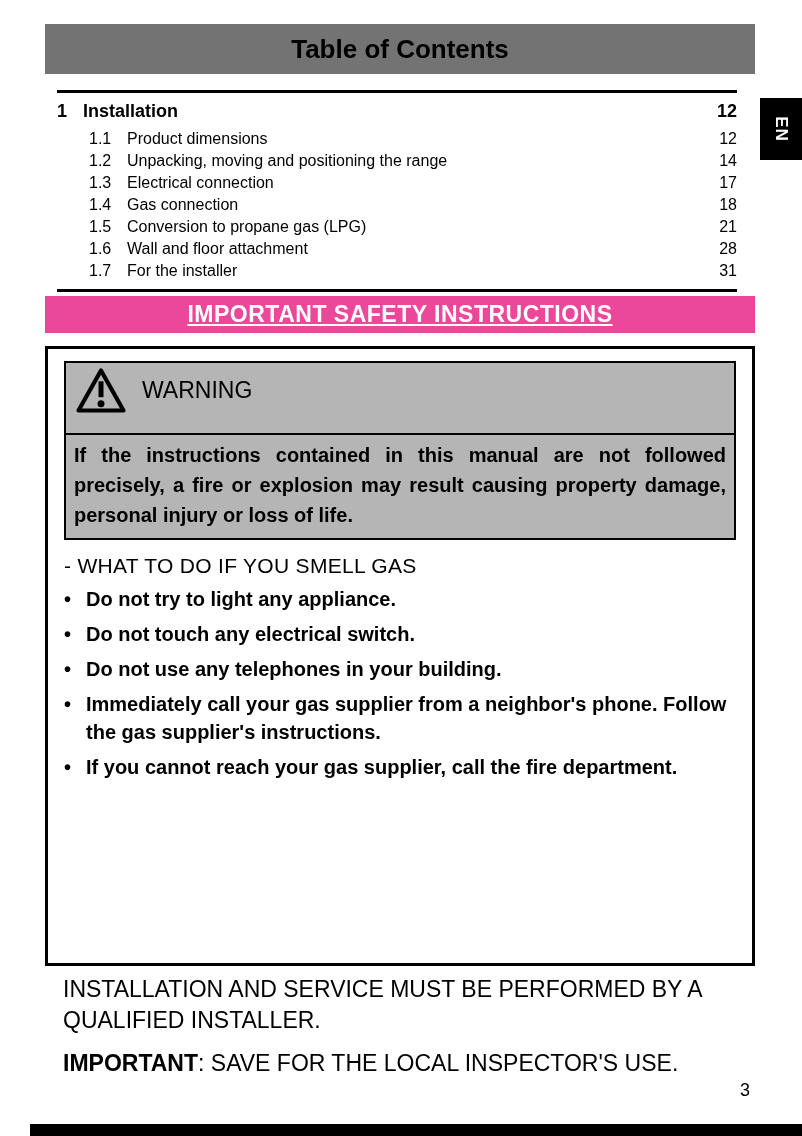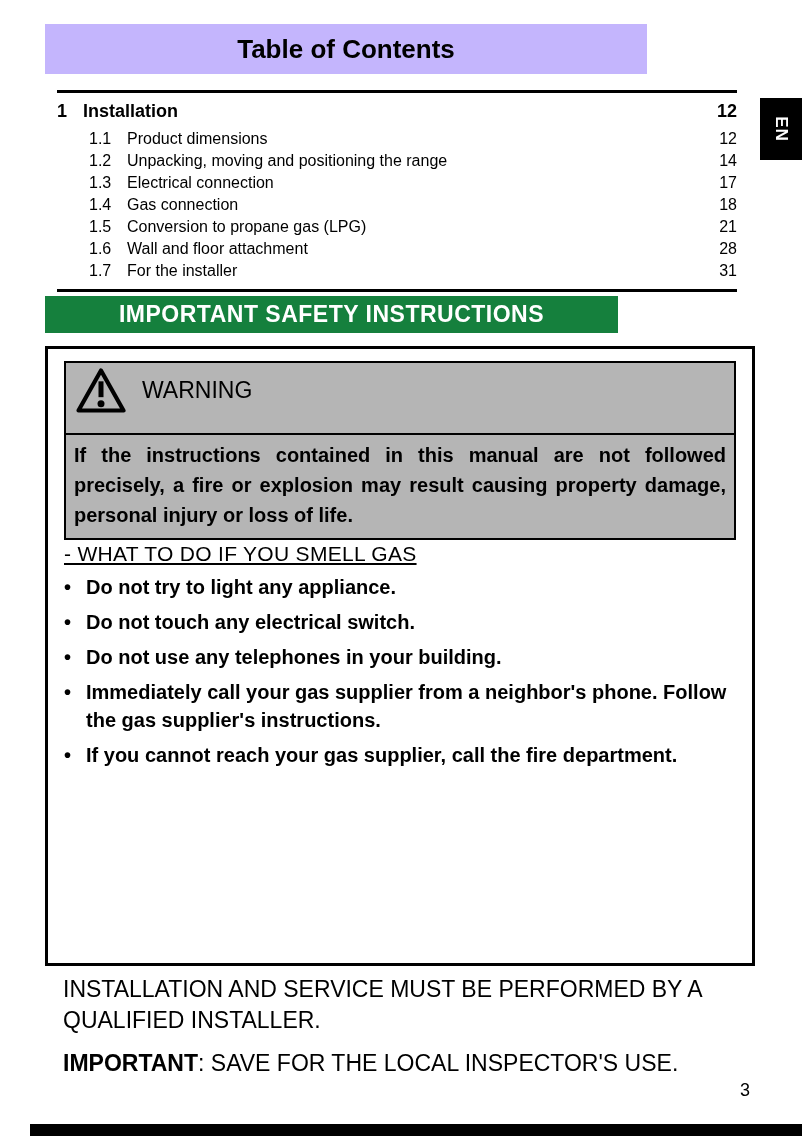"Table of Contents" .title-bar { background: #c4b5fd -> #737373; width: 602px -> 710px }
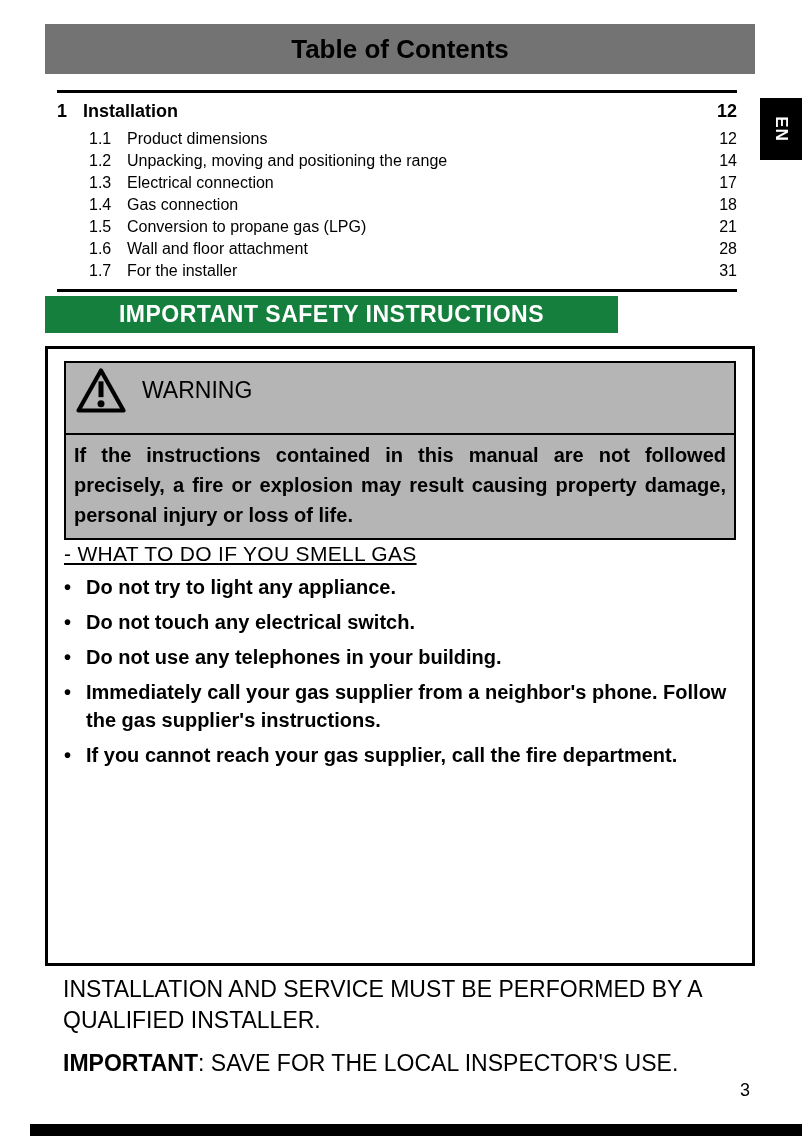"IMPORTANT SAFETY INSTRUCTIONS" .safety-bar { background: #15803d -> #ec4899; text-decoration: none -> underline; width: 573px -> 710px }
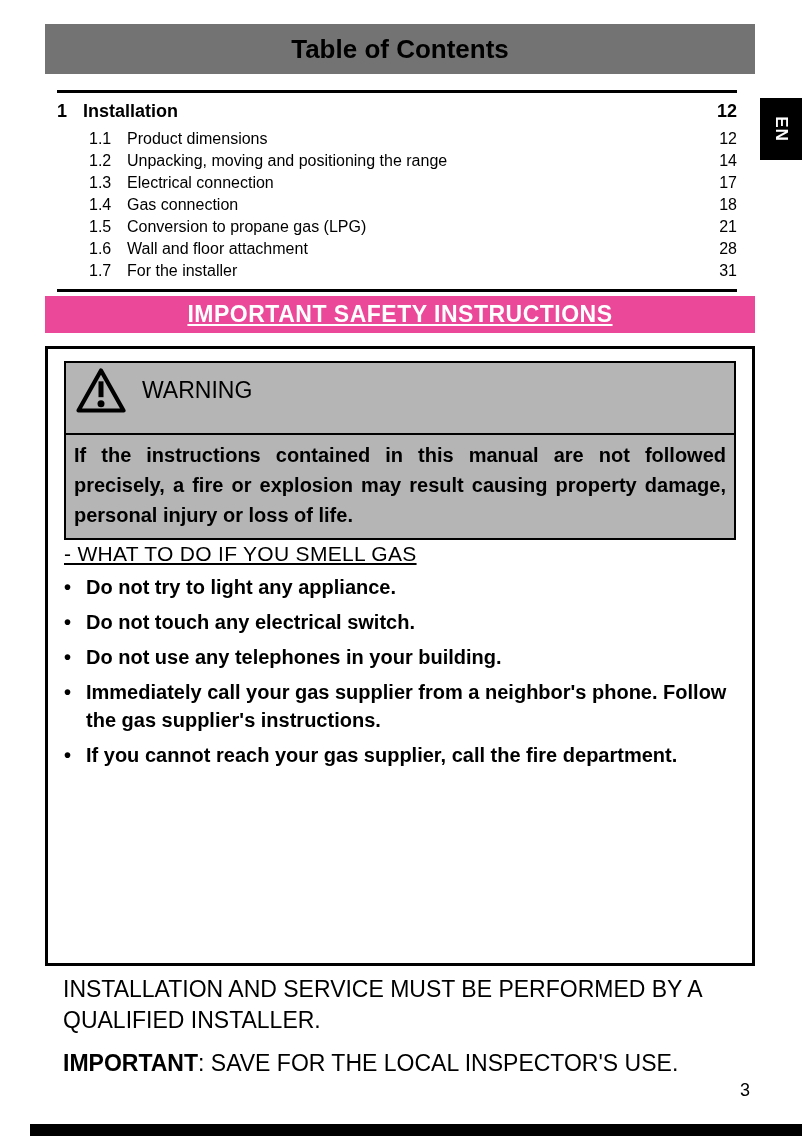"- WHAT TO DO IF" .smell-heading { margin-top: 2px -> 14px; text-decoration: underline -> none }
